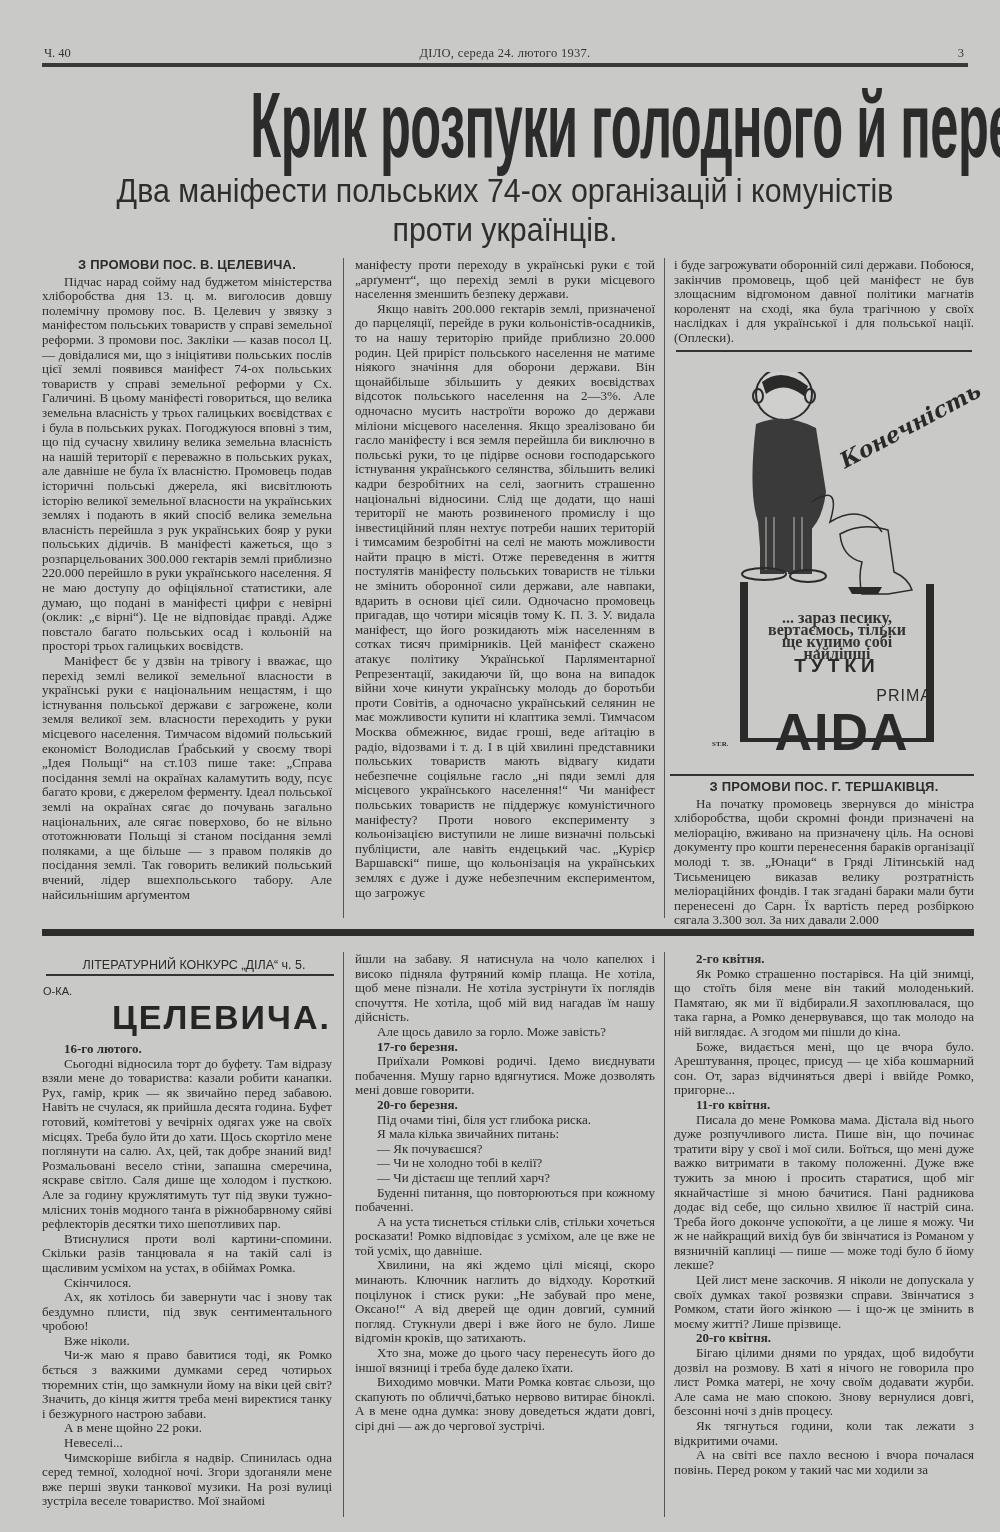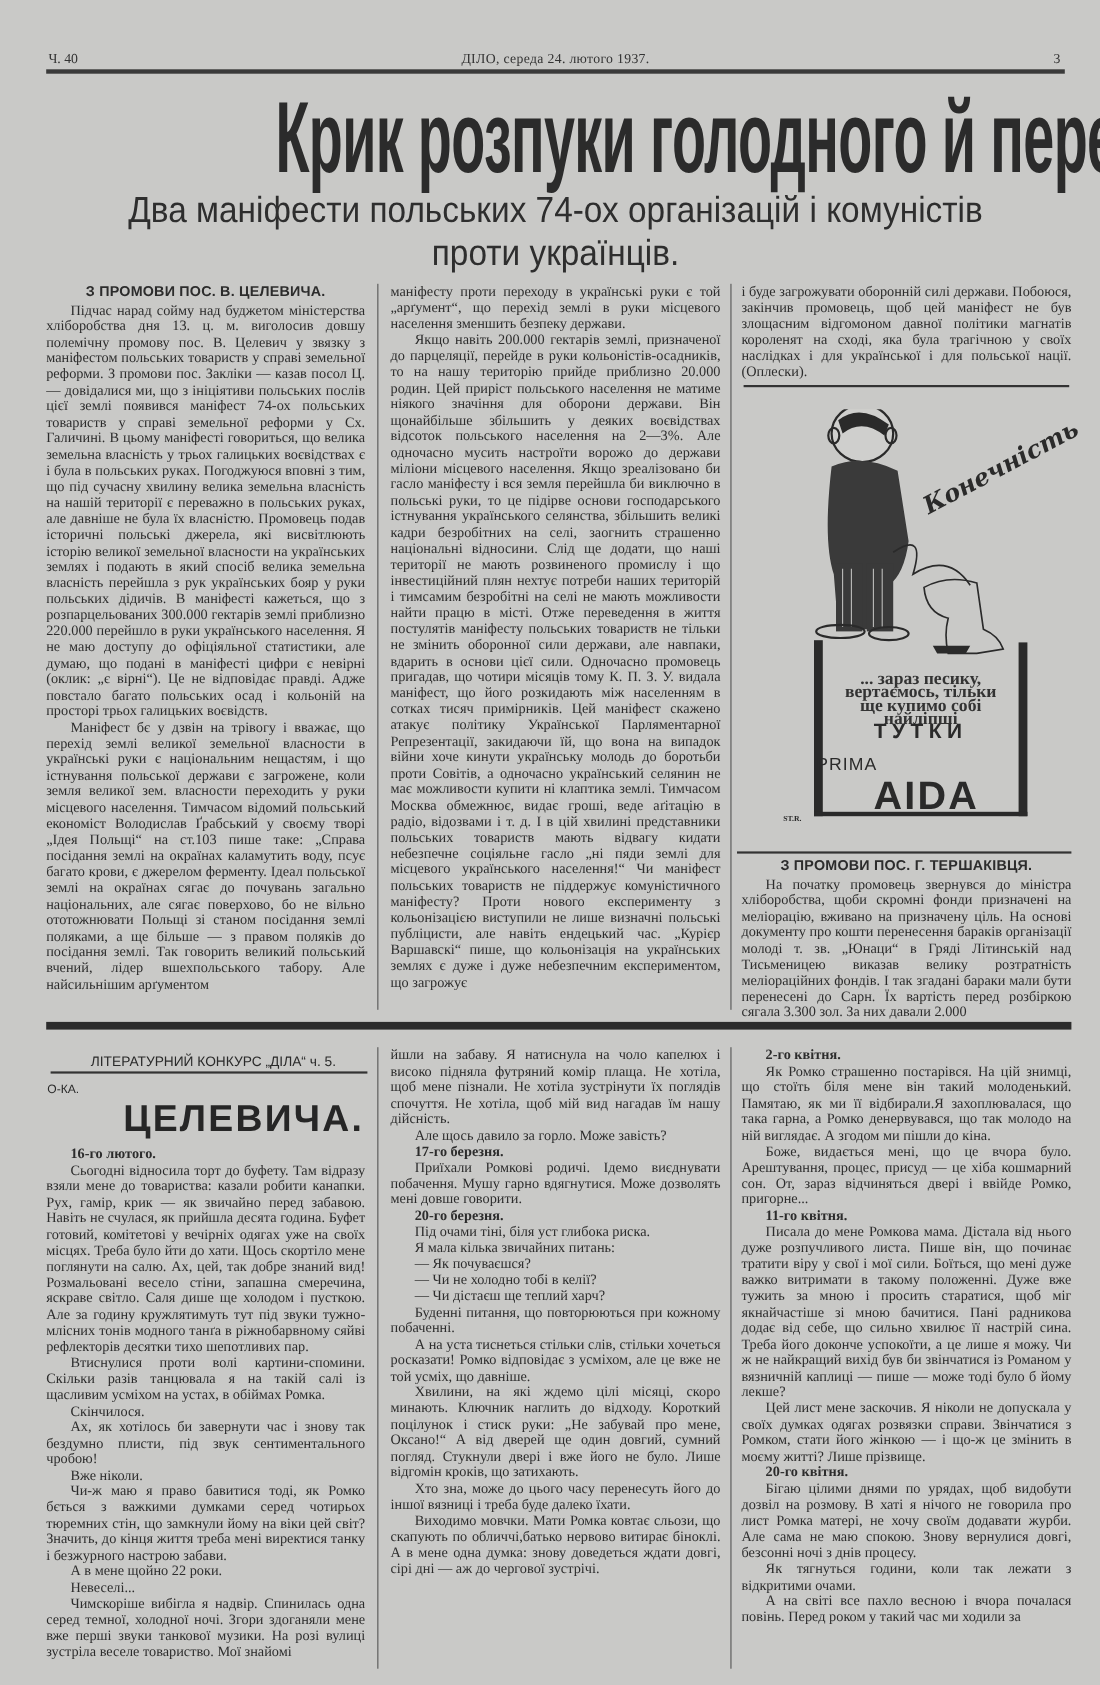"PRIMA" .ad .brand-sub { text-align: left -> right }
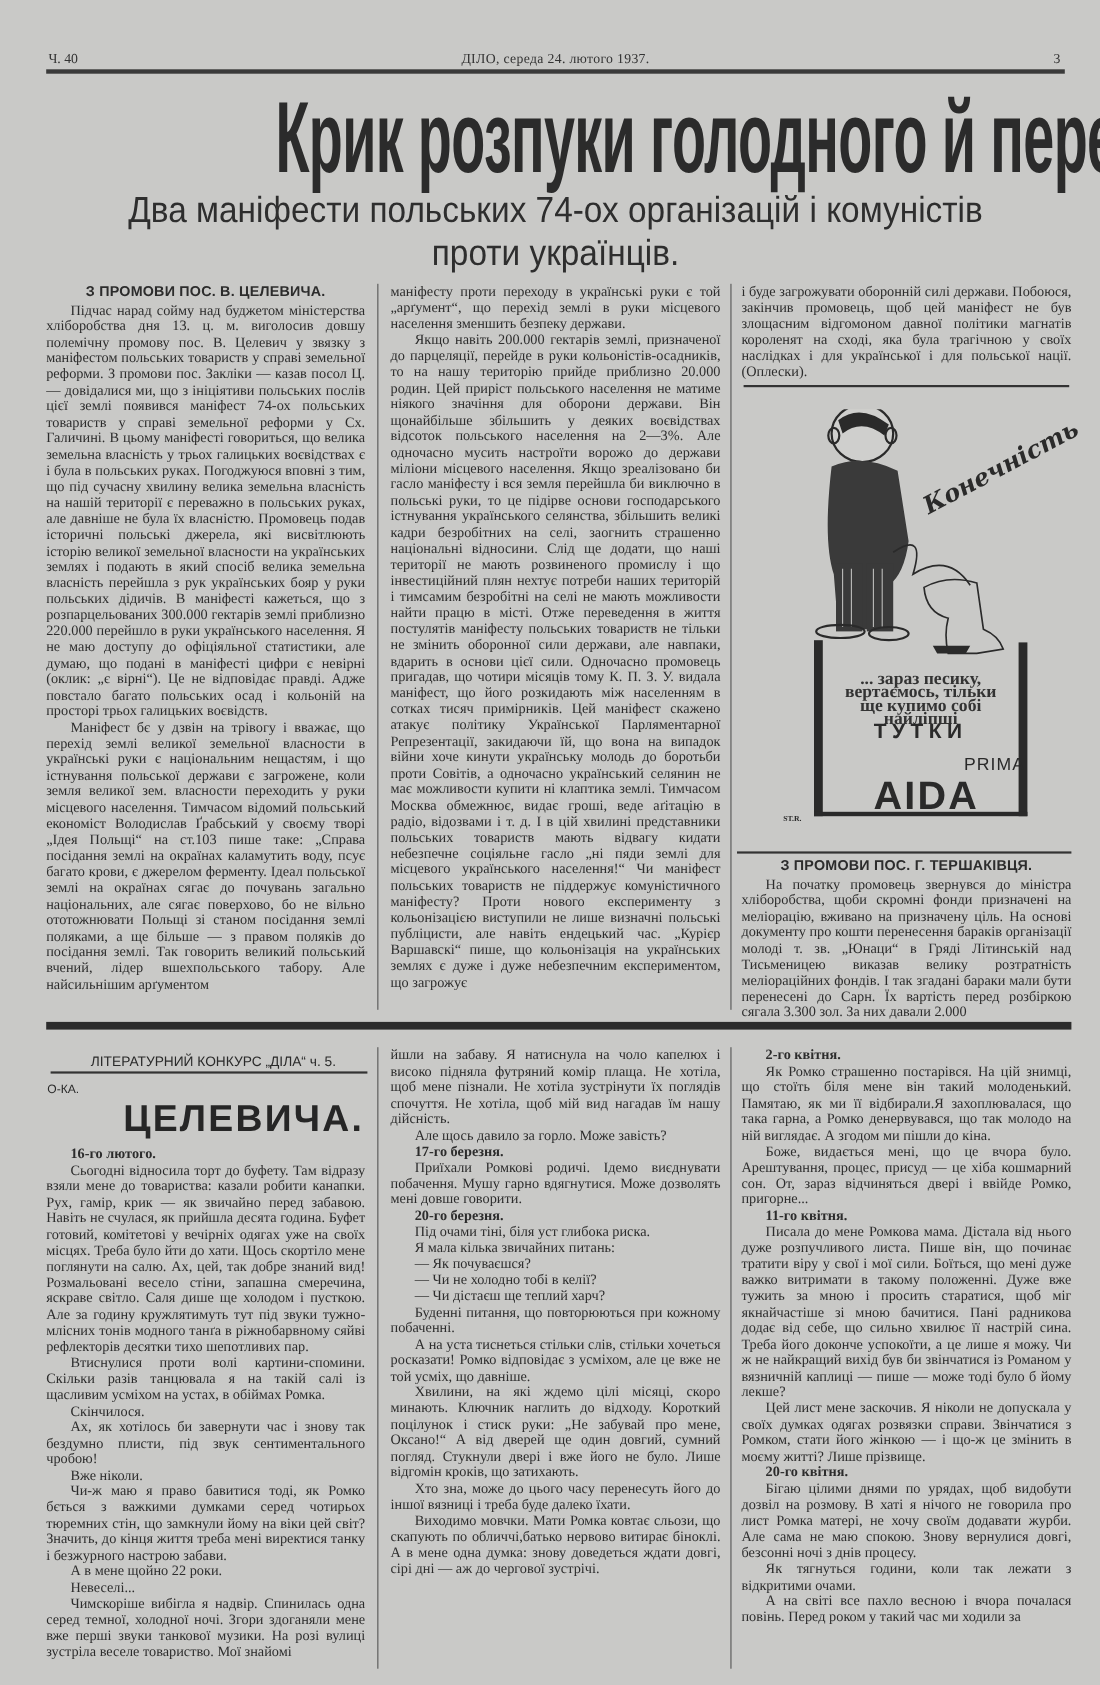"AIDA" .ad .brand { font-size: 36px -> 52px }
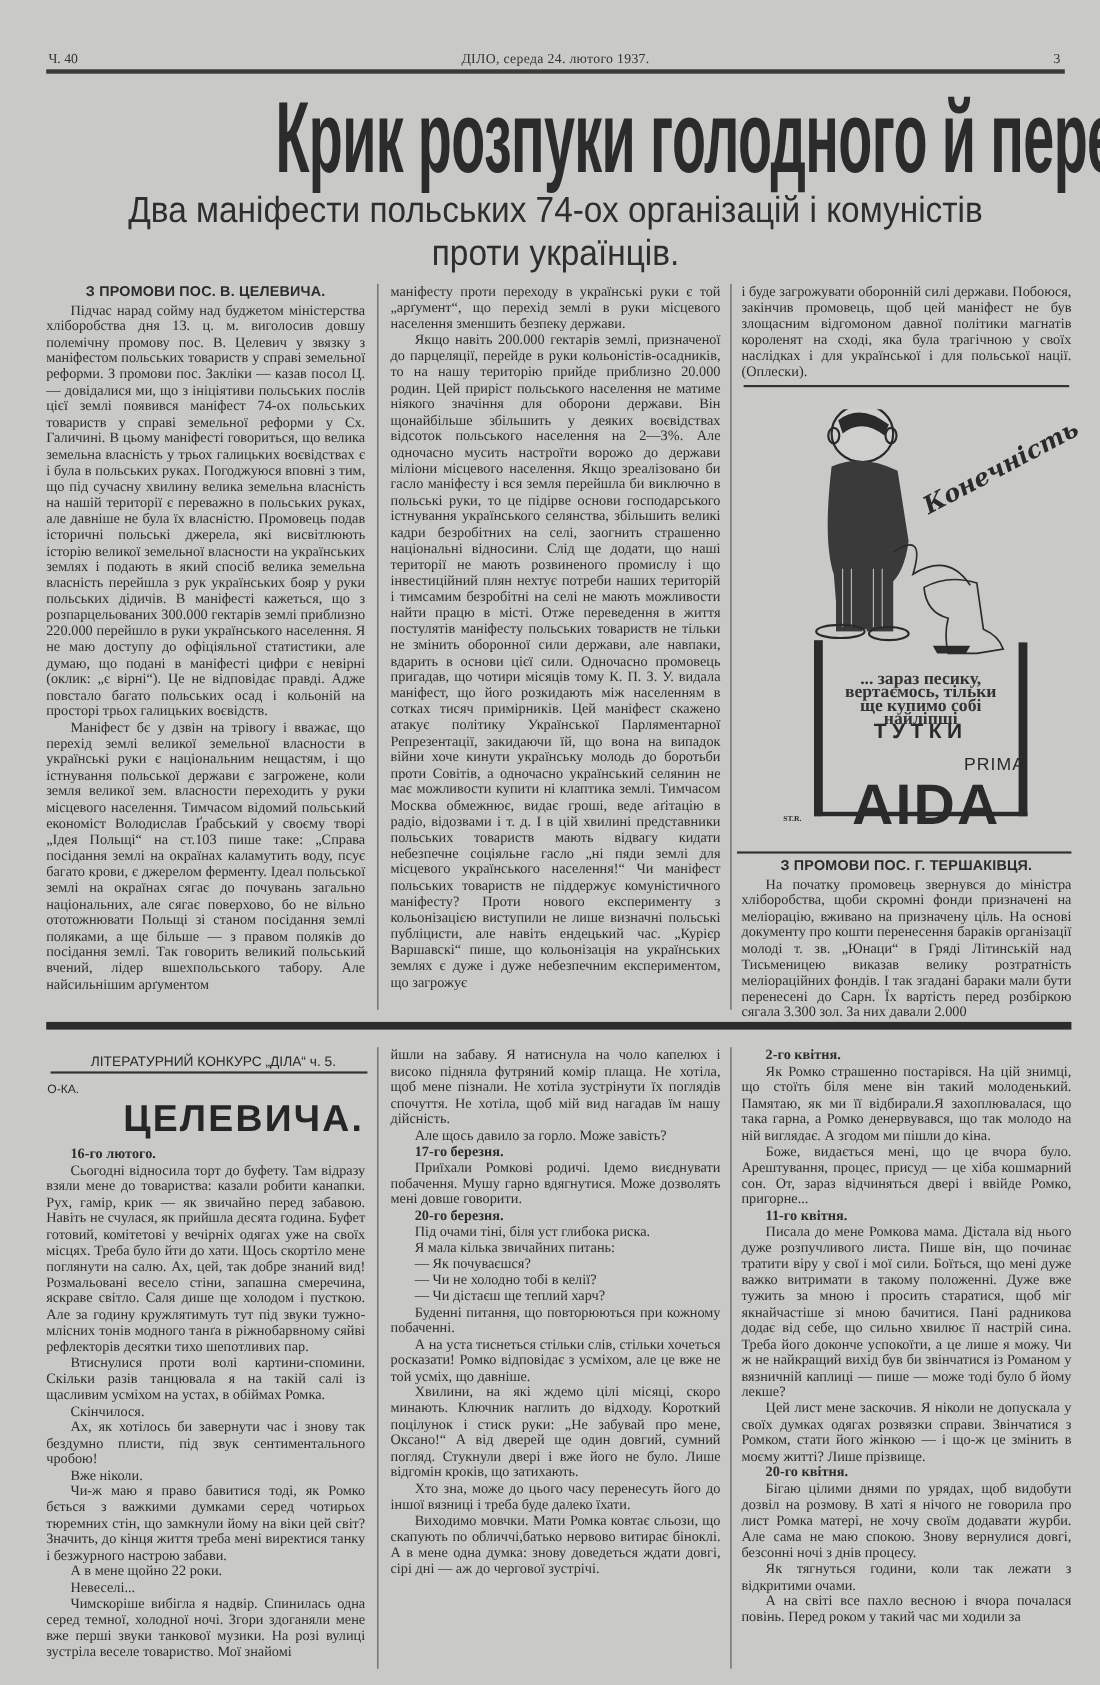"Цей лист мене заскочив. Я" p { text: одягах -> такої }
